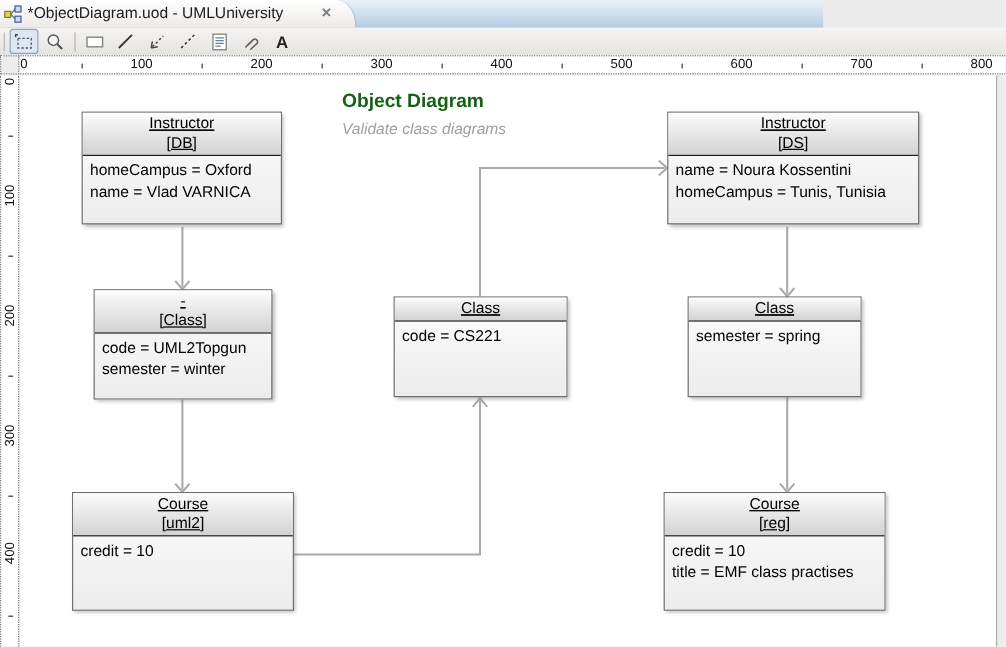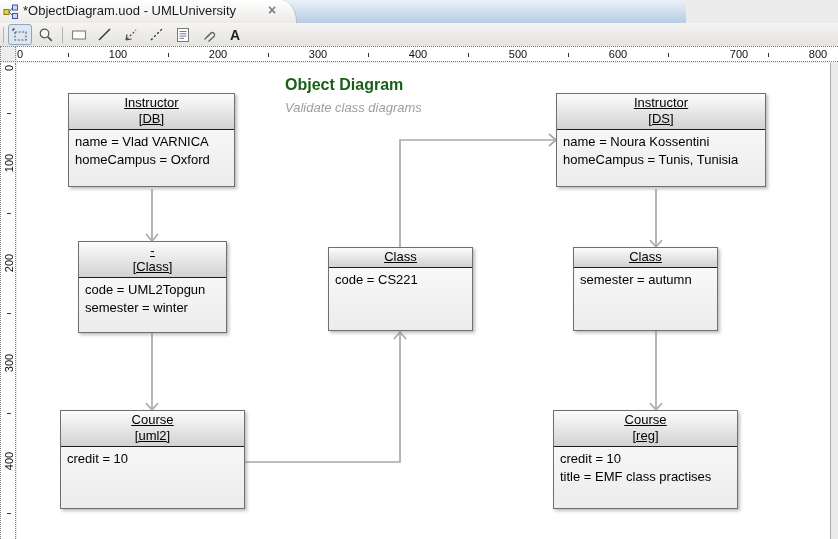"700" span.hlabel { left: 722px -> 701px }
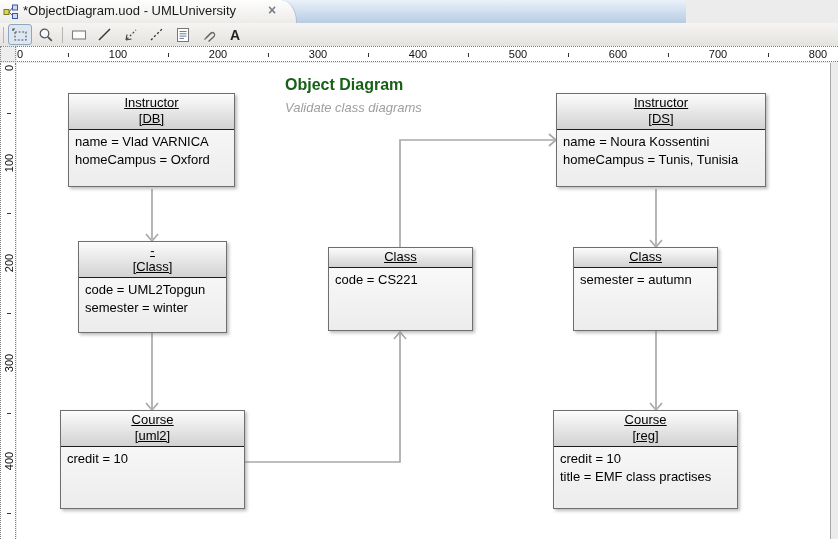"name = Vlad VARNICA" div { order: before "homeCampus = Oxford" -> after "homeCampus = Oxford" }
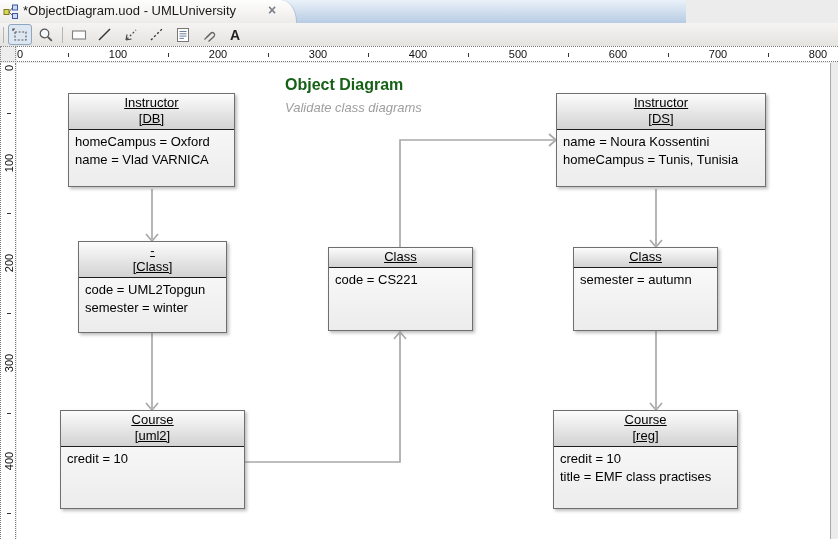"semester = autumn" div { text: autumn -> spring }
